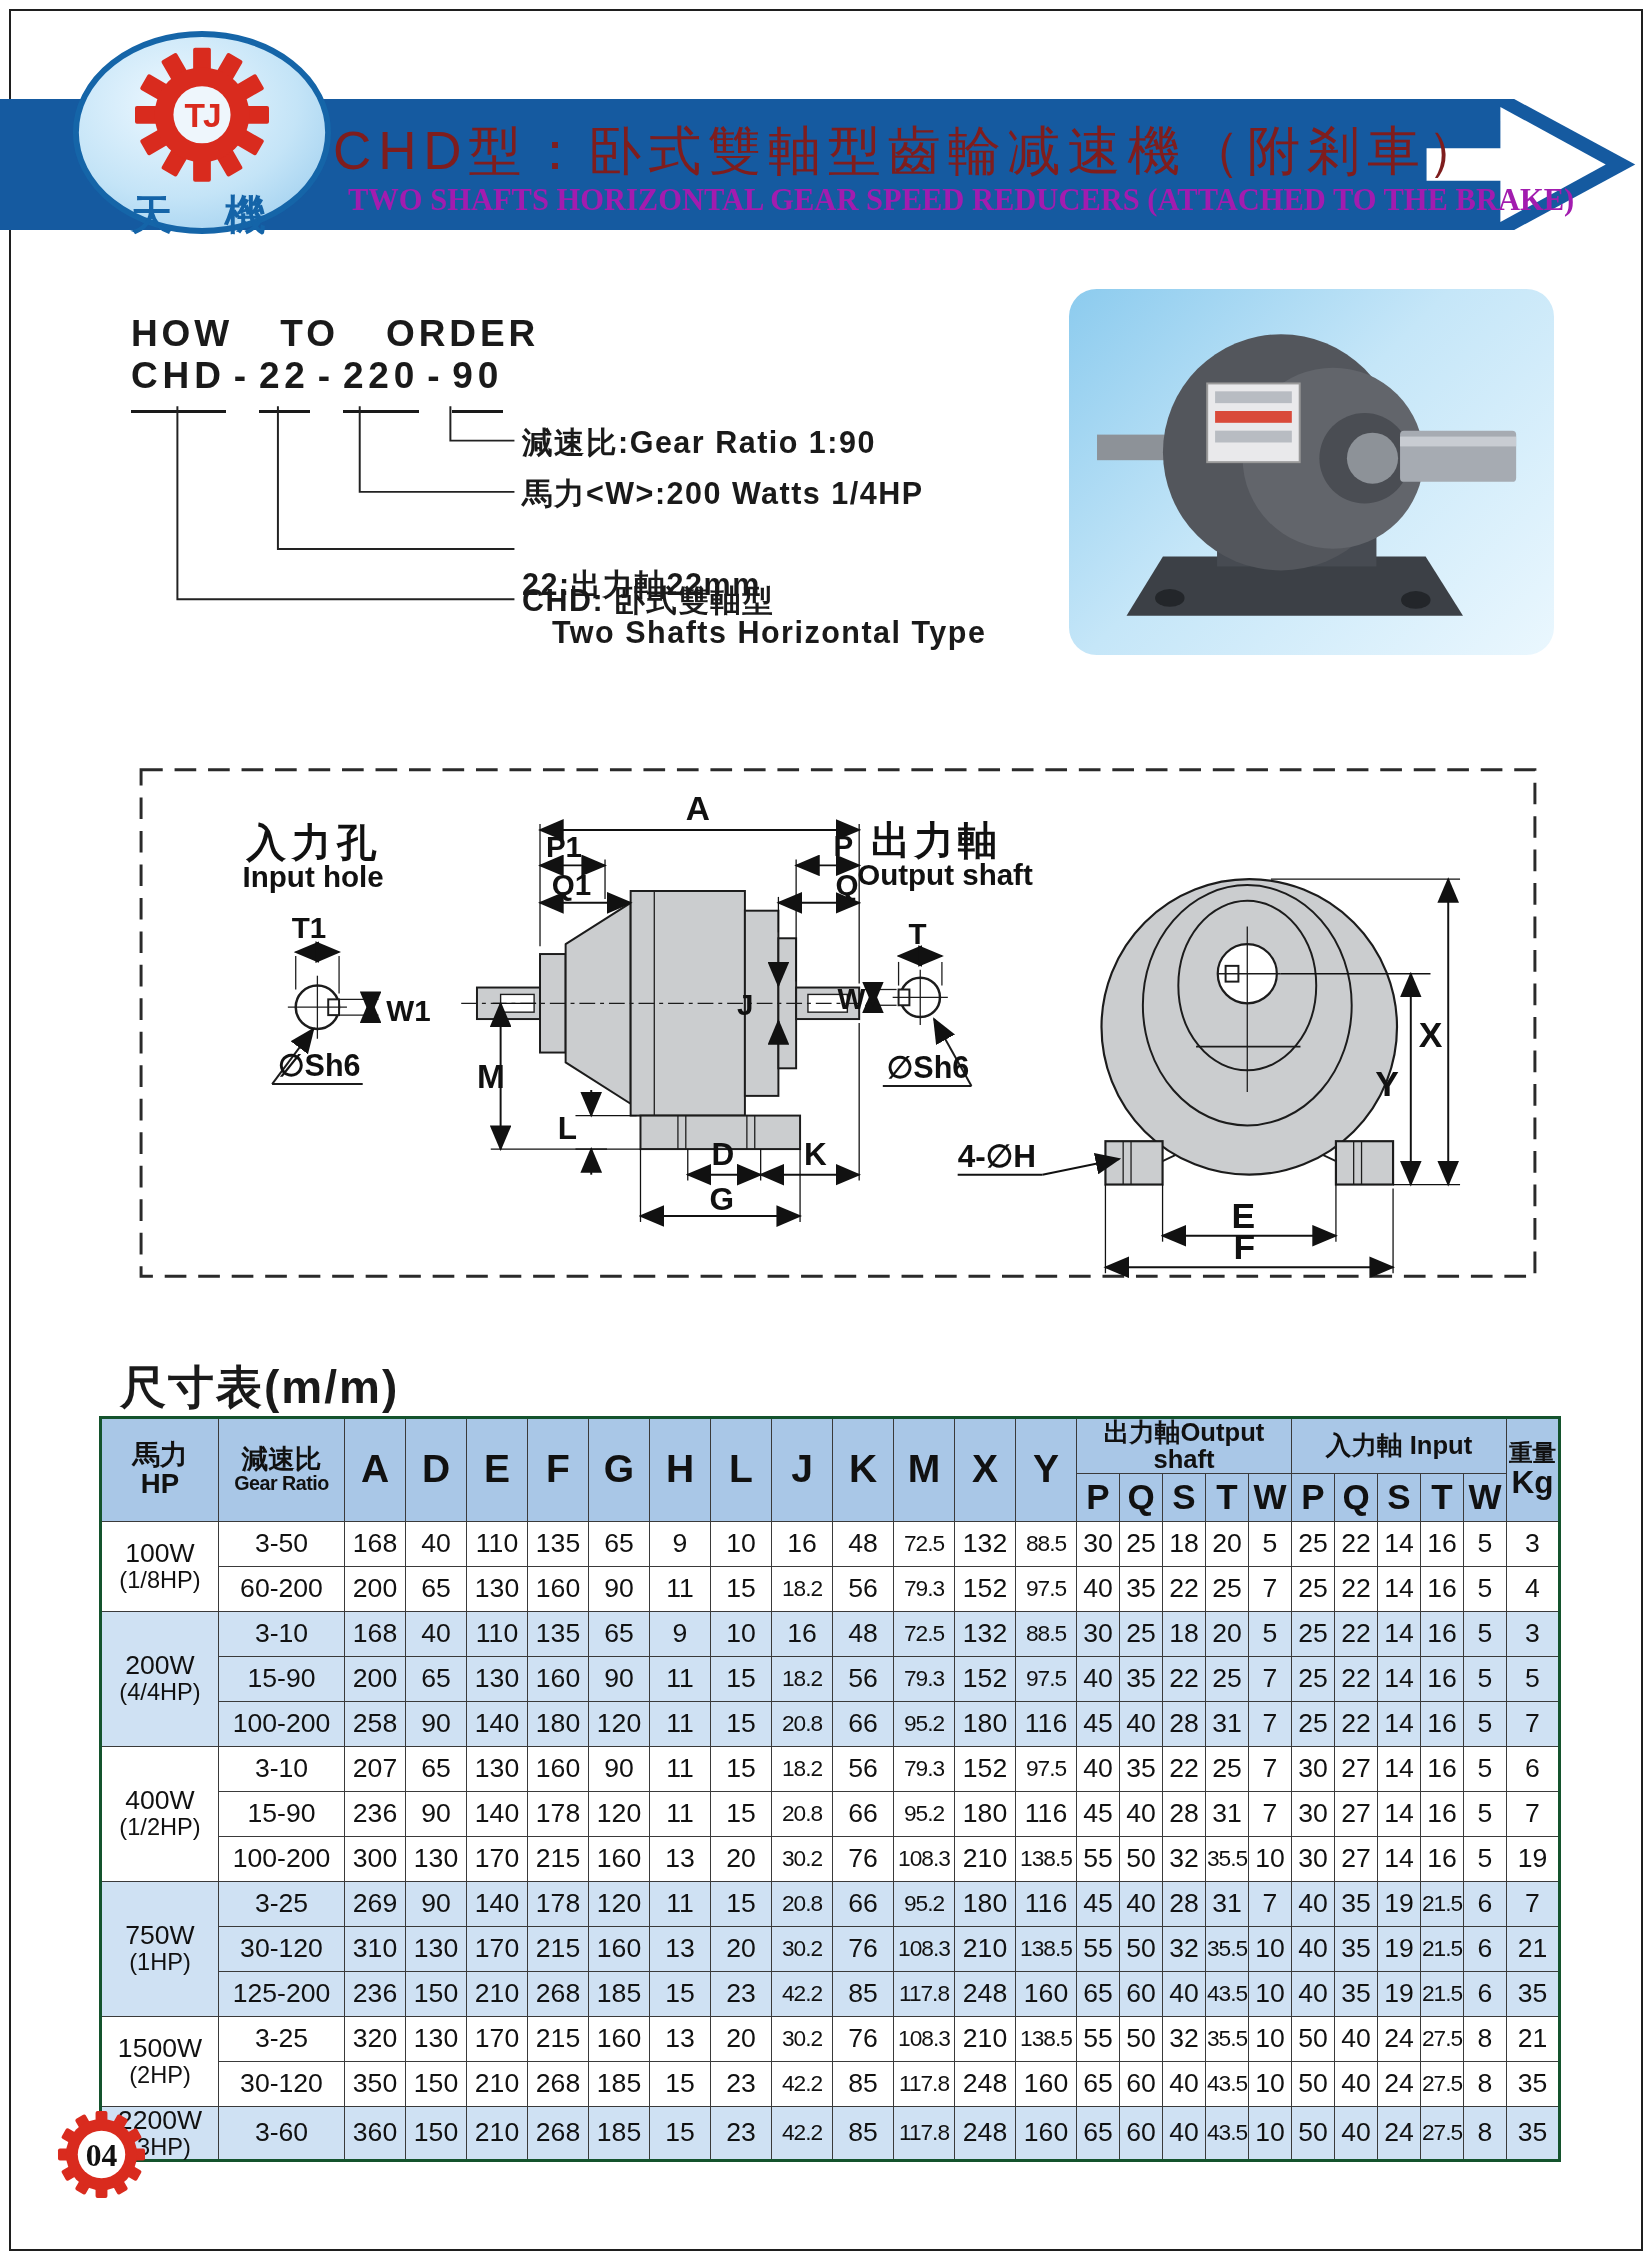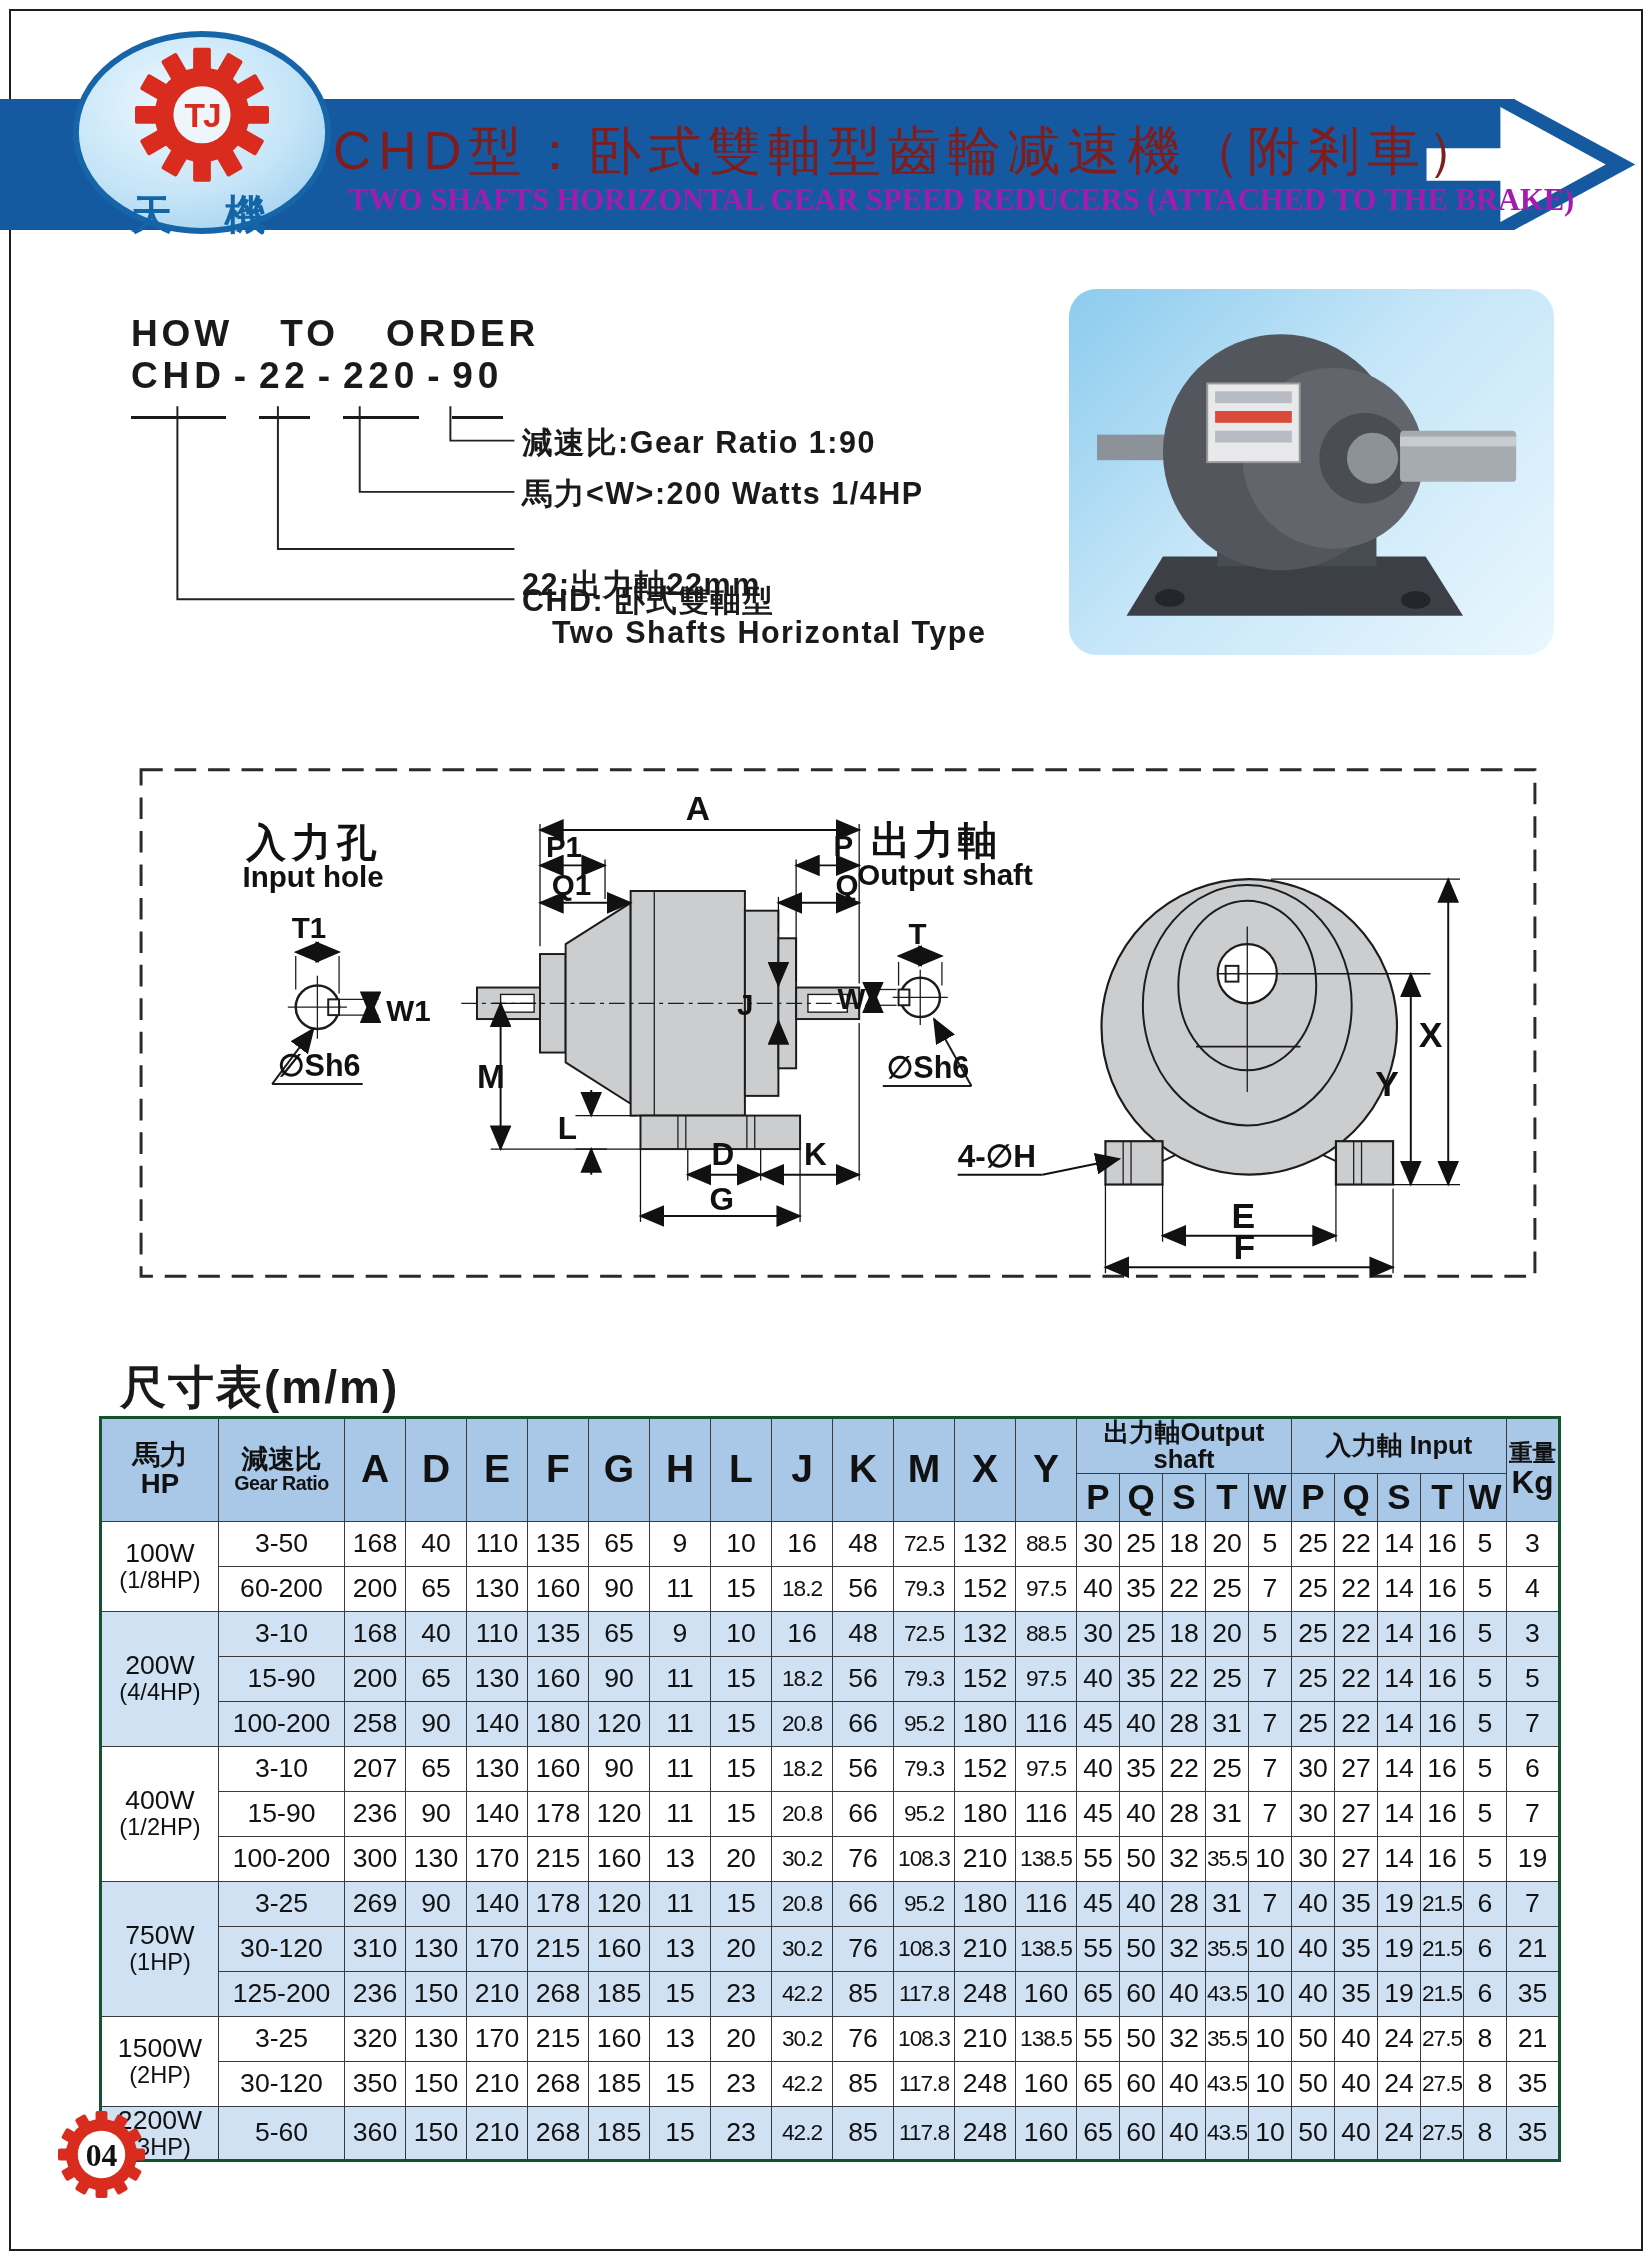"CHD" .order-code .u { padding-bottom: 20px -> 14px }
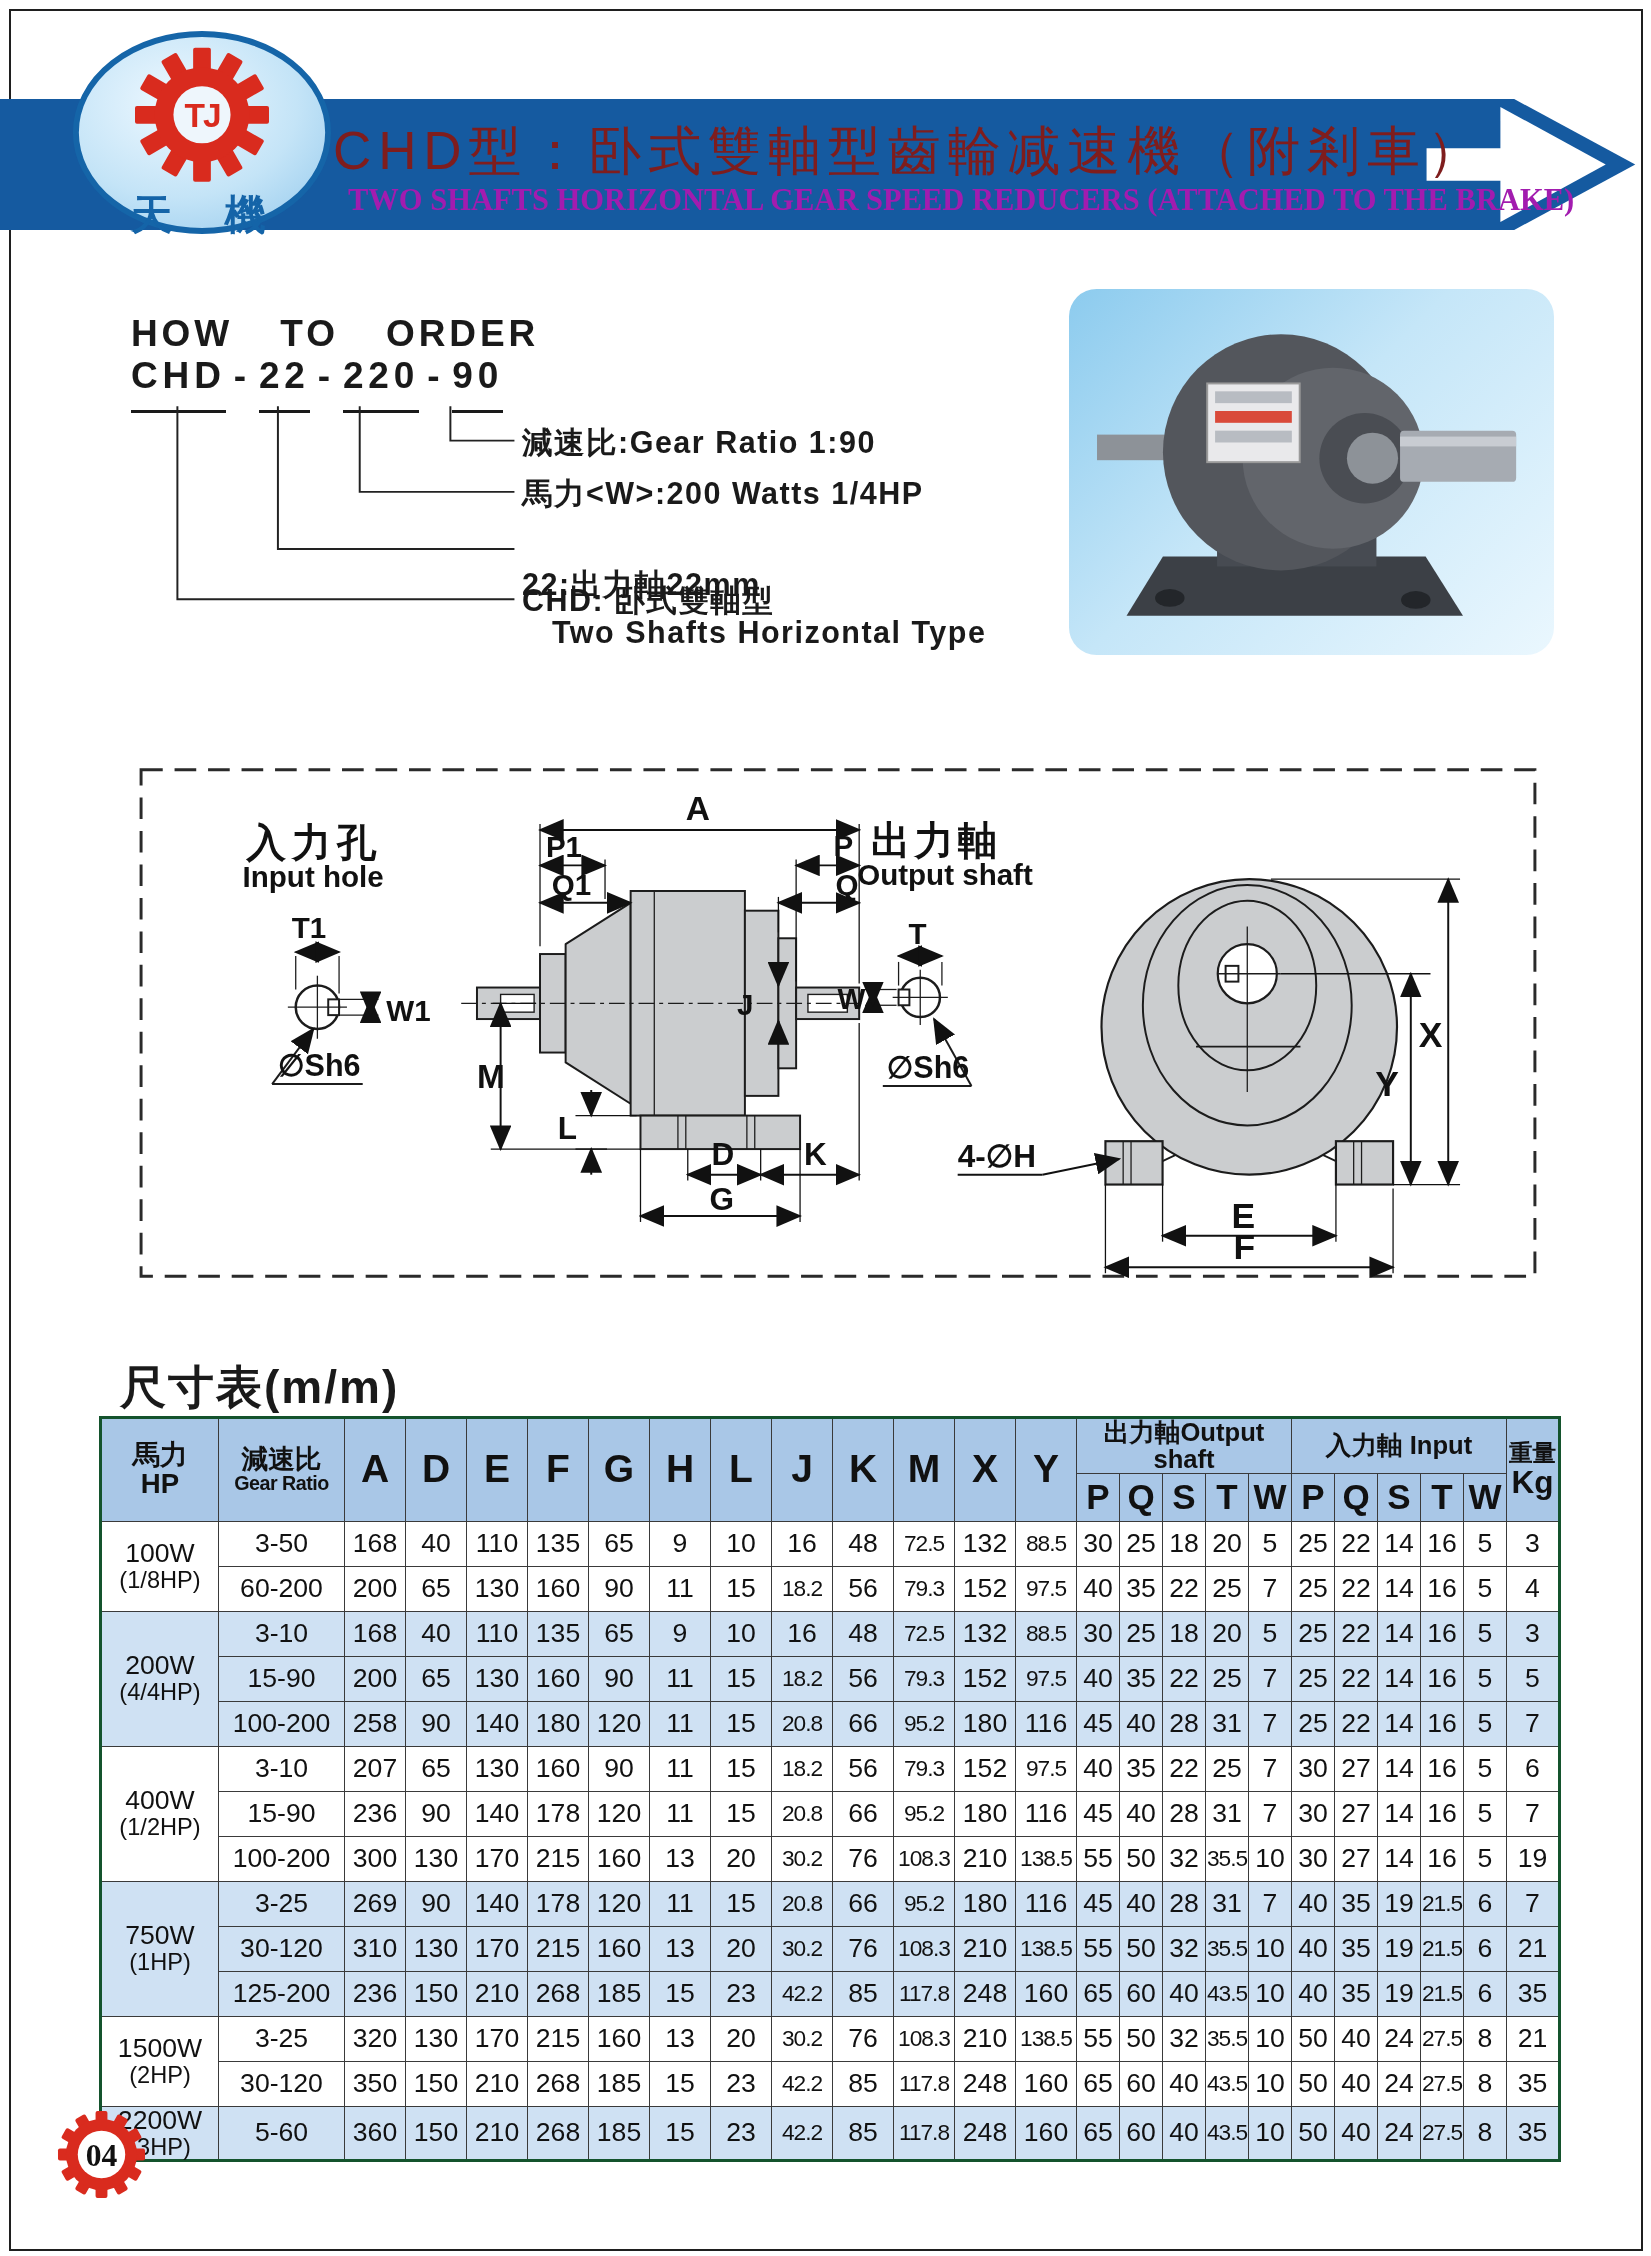"5-60" td.ratio { text: 5-60 -> 3-60 }
